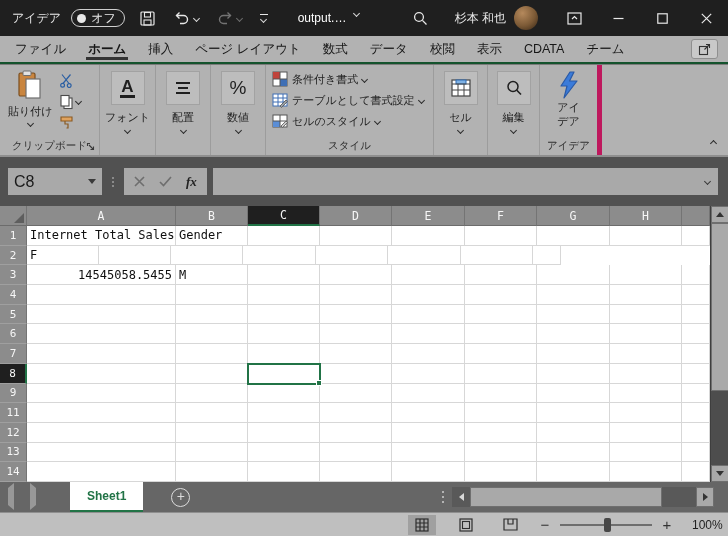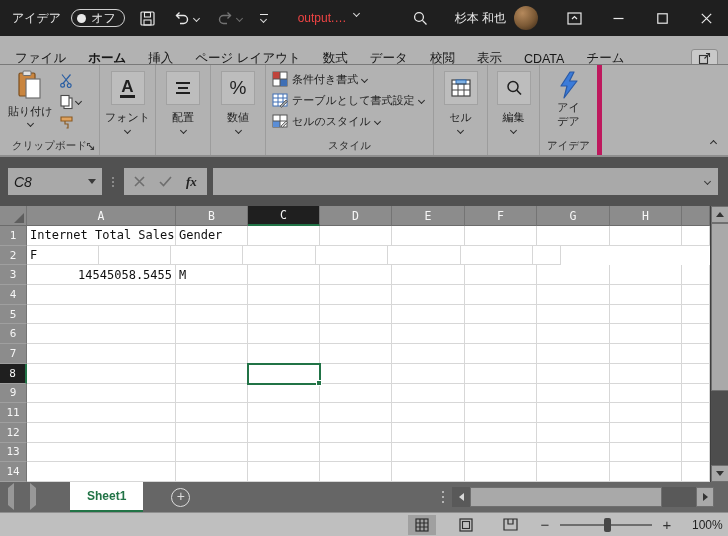"output.…" .doc-title { color: #ef4444 -> #ffffff }
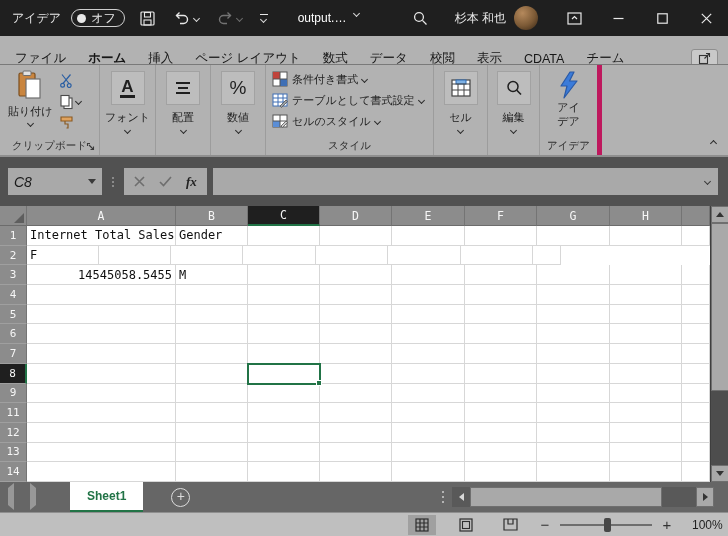"ファイル" .tabrow { border-bottom: 7px solid #14532d -> 2px solid #14532d; top: 48px -> 36px }
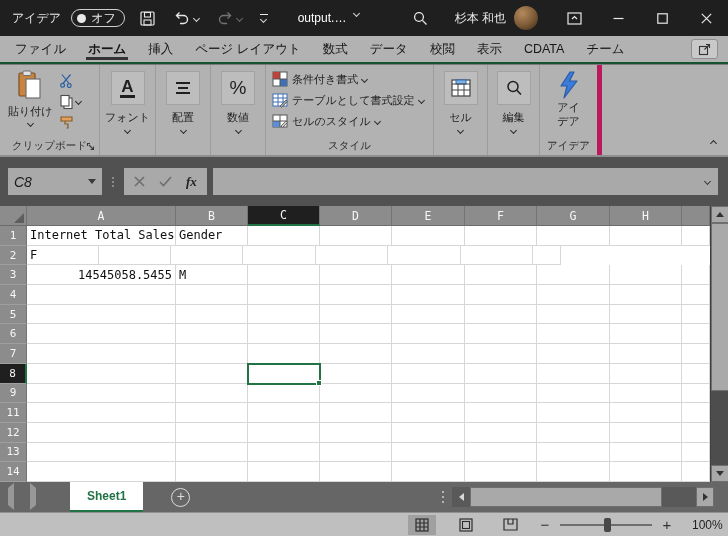"C8" .namebox { font-size: 14px -> 16px; font-style: italic -> none }
